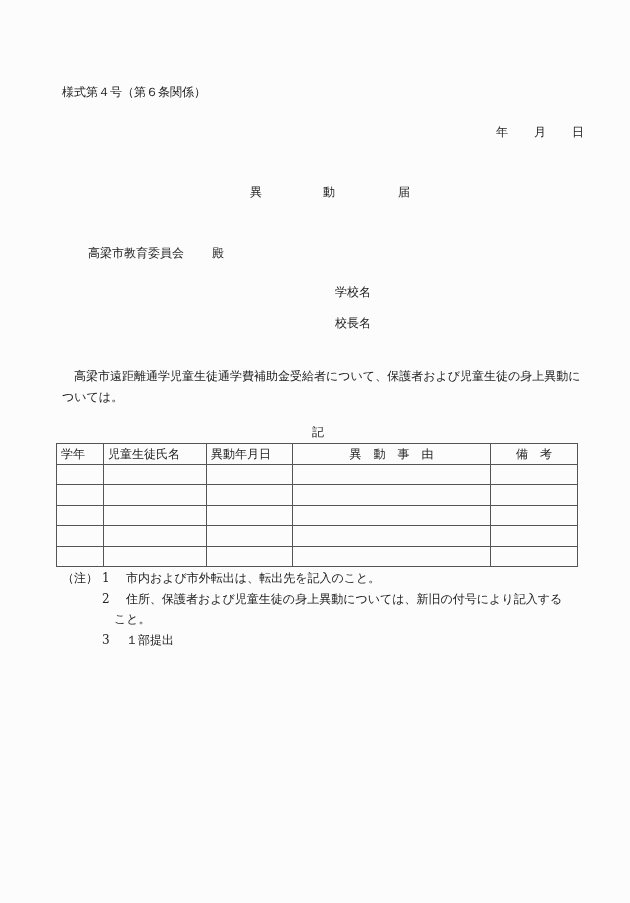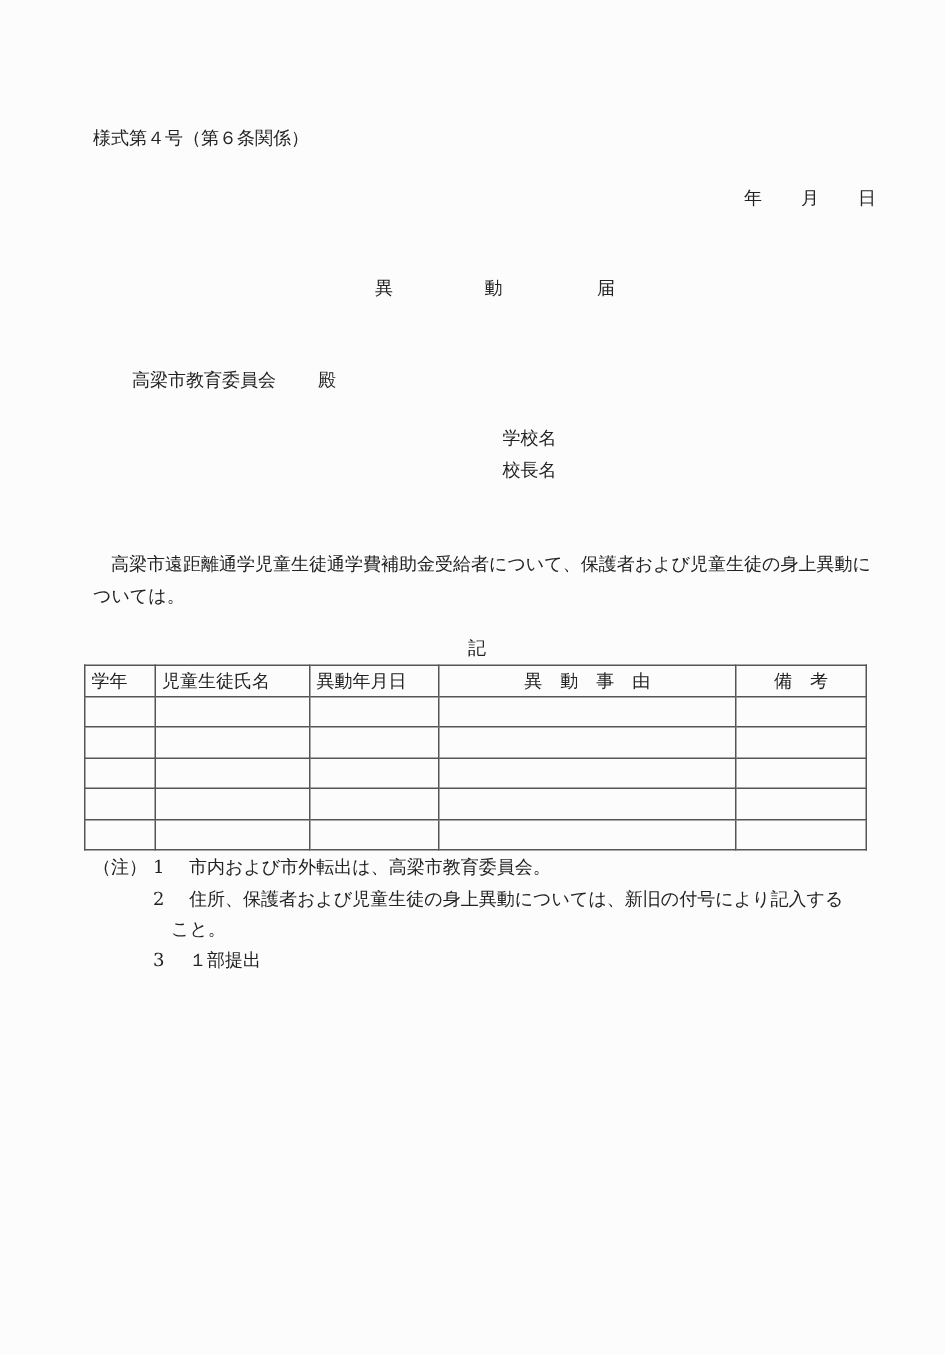"校長名" .sender-principal { top: 287px -> 297px }
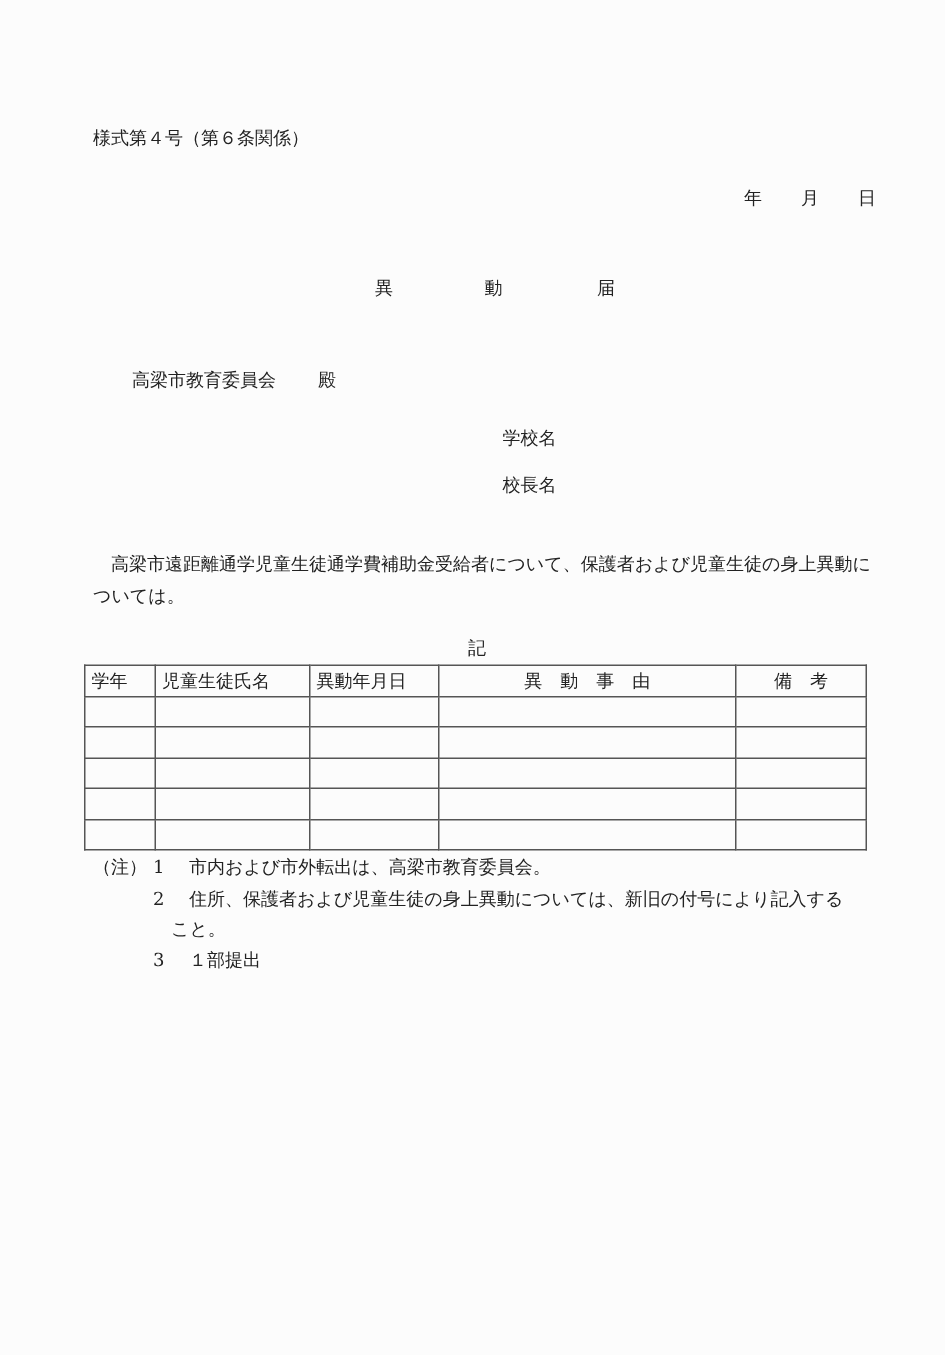"市内および市外転出は、高梁市教育委員会。" span.txt { text: 高梁市教育委員会 -> 転出先を記入のこと }
